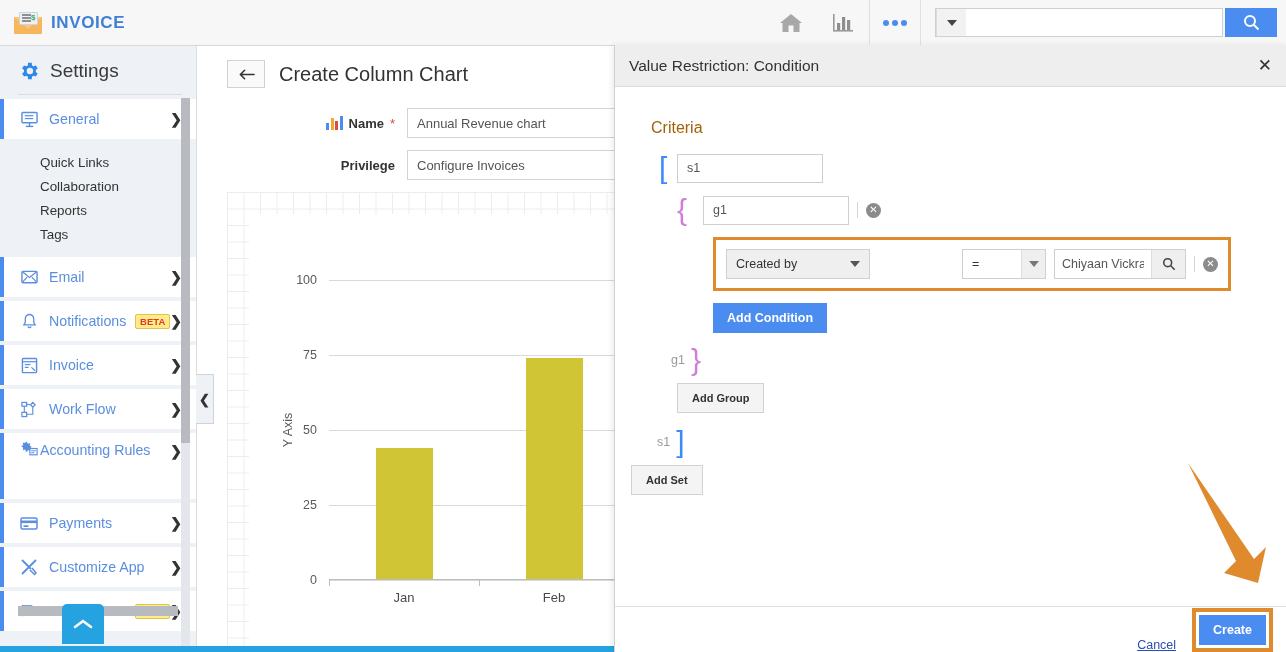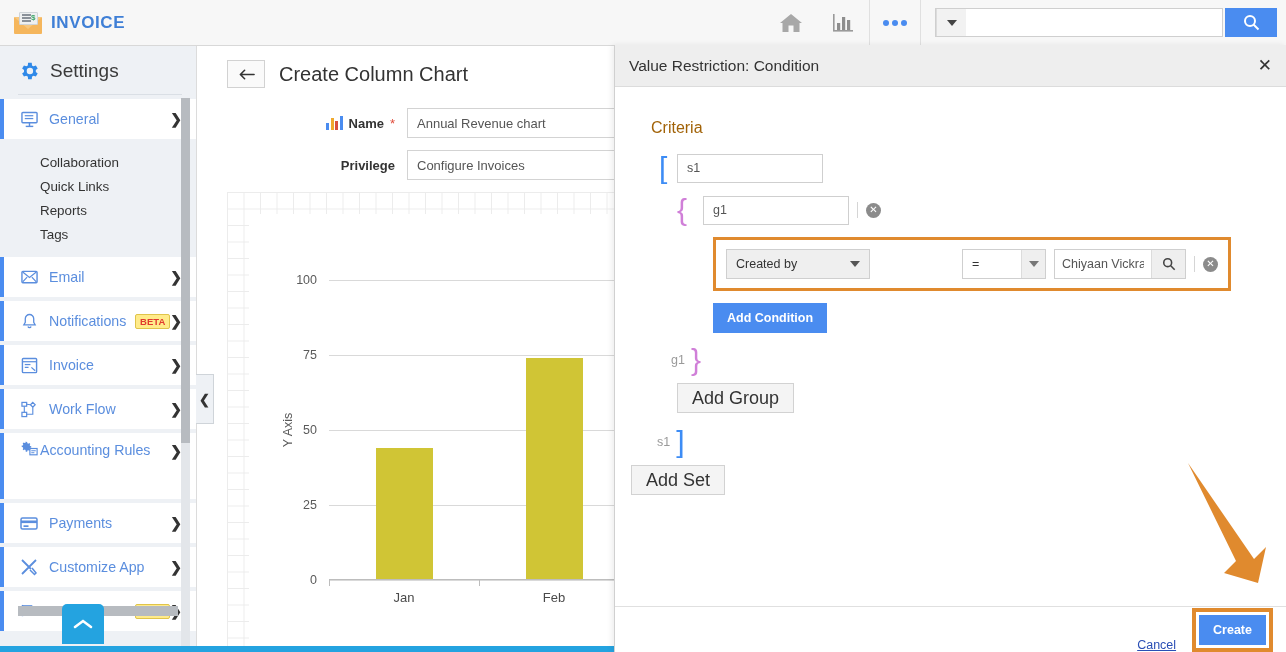"Collaboration" div { order: before "Quick Links" -> after "Quick Links" }
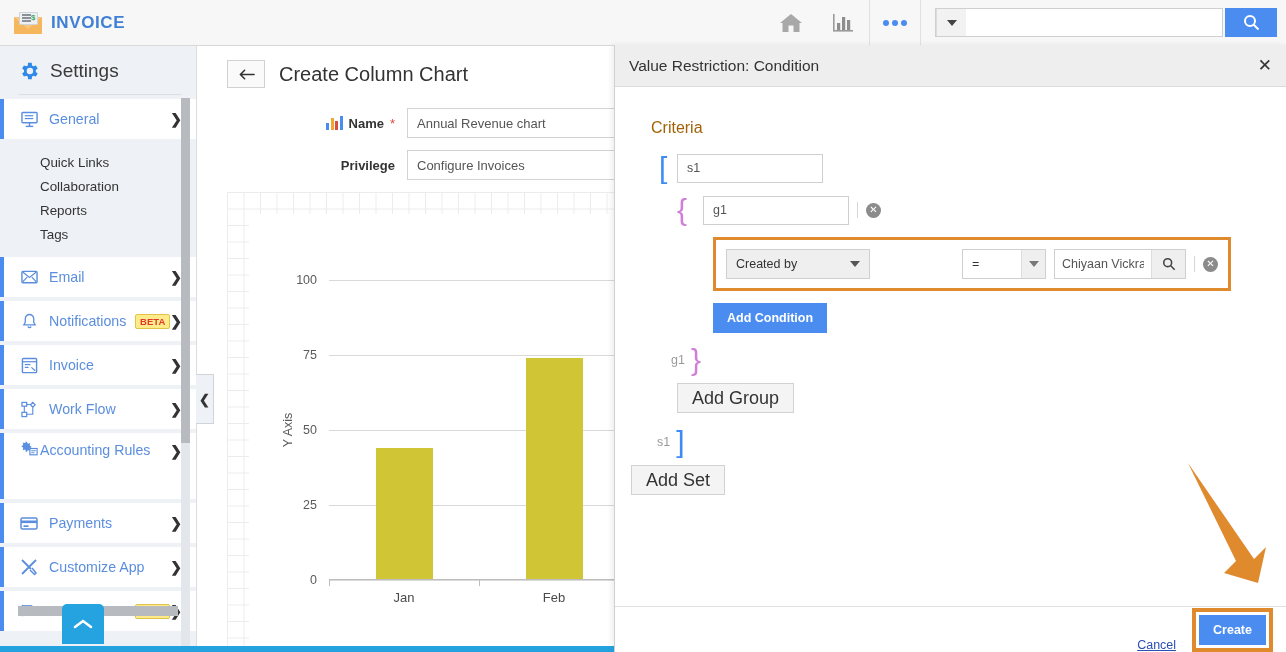"Add Group" .btn-light { font-size: 18px -> 11px; font-weight: normal -> bold }
